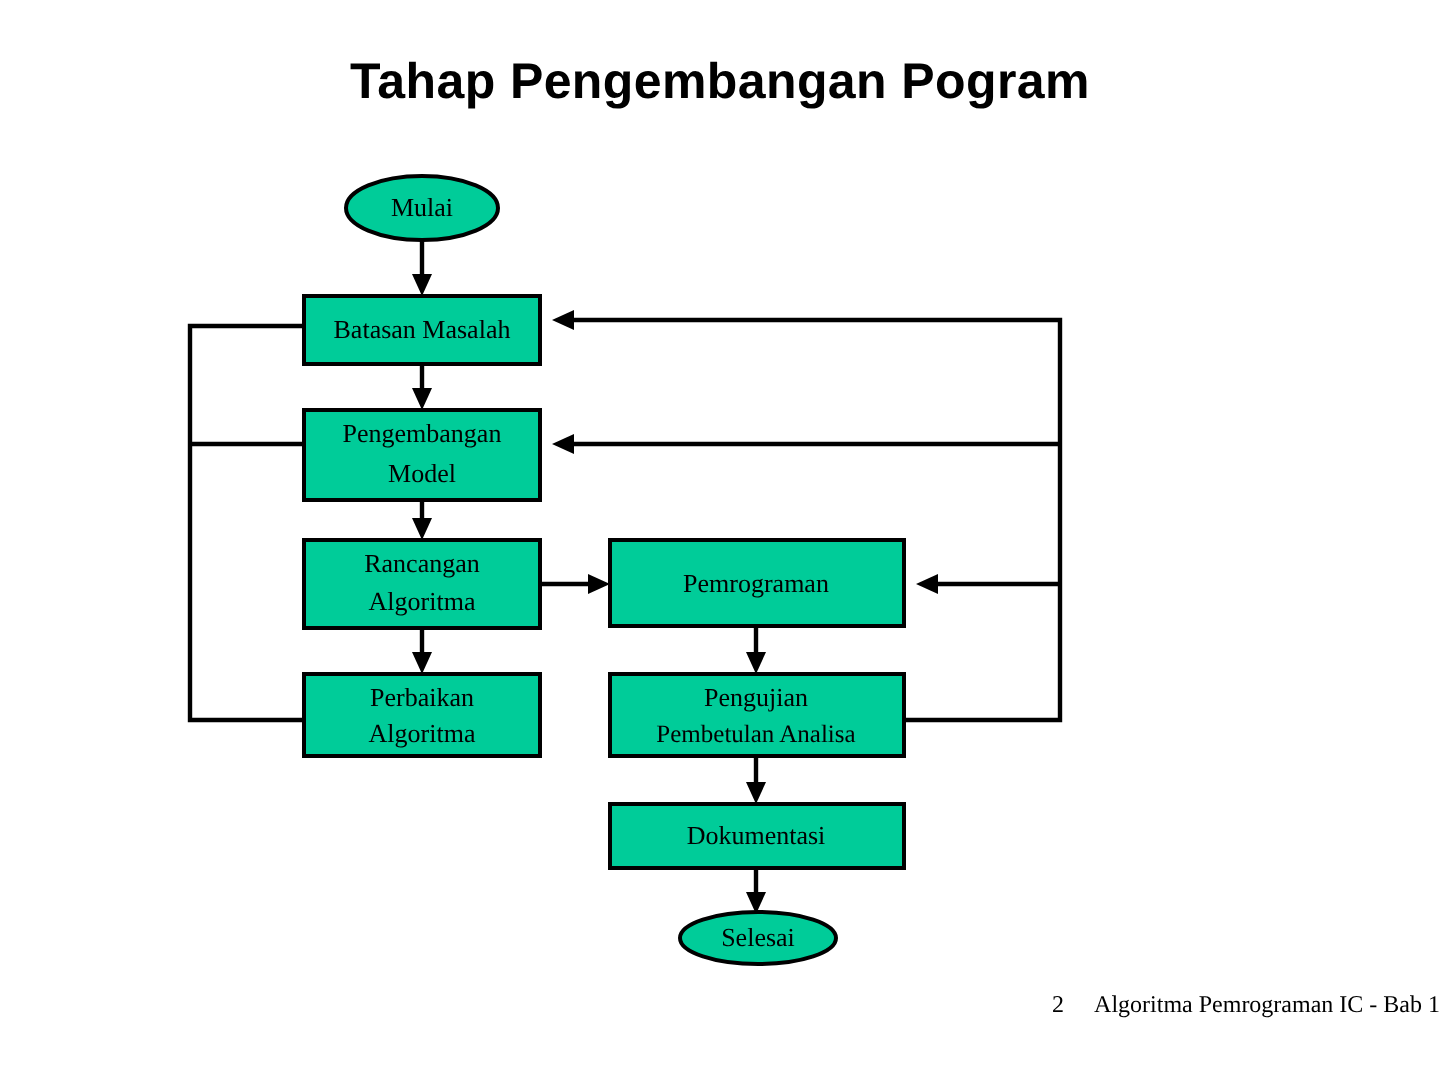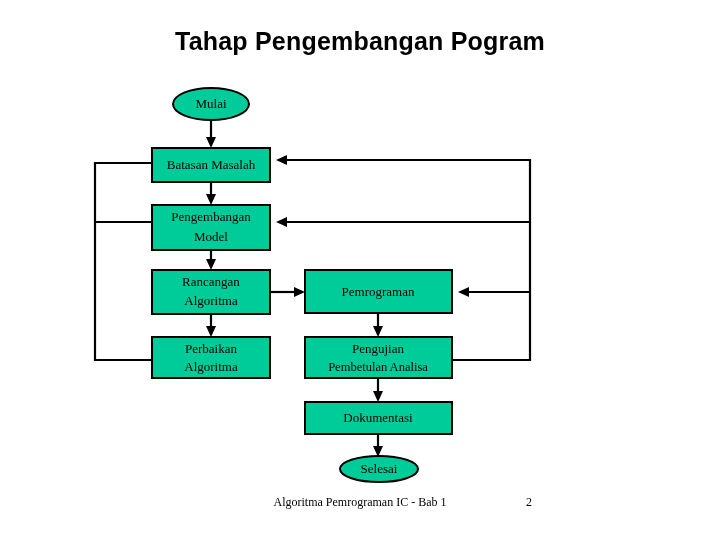"Algoritma Pemrograman IC - Bab" #footer-note { text-align: center -> right }
